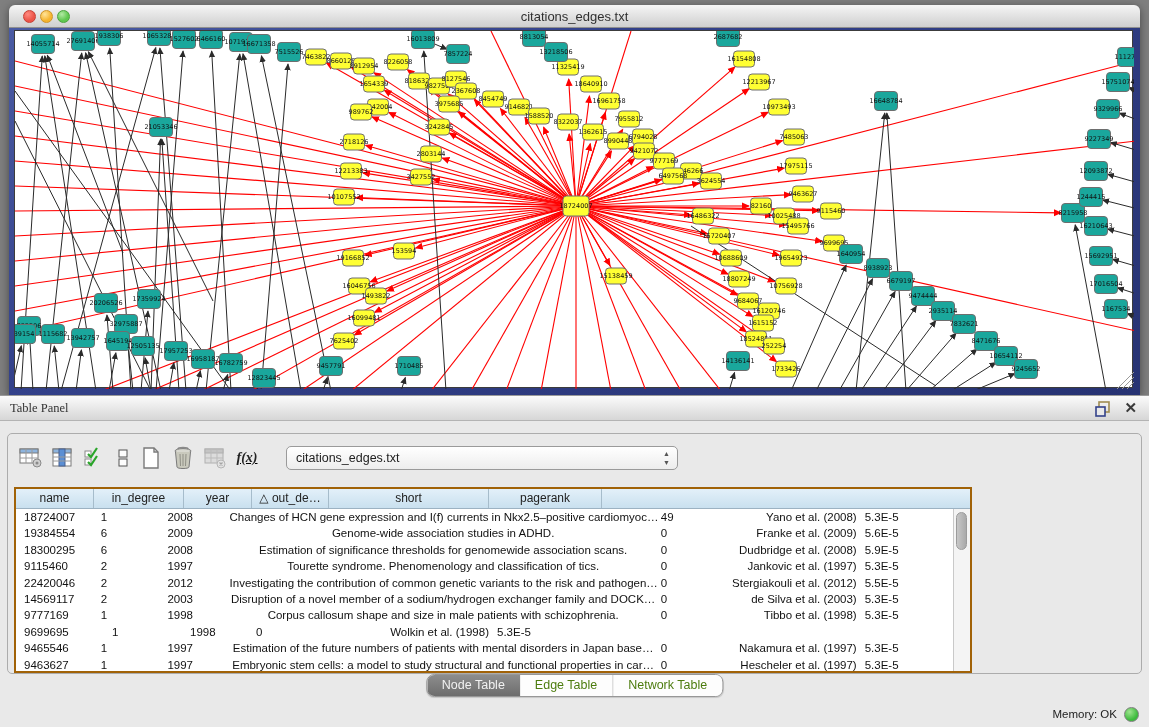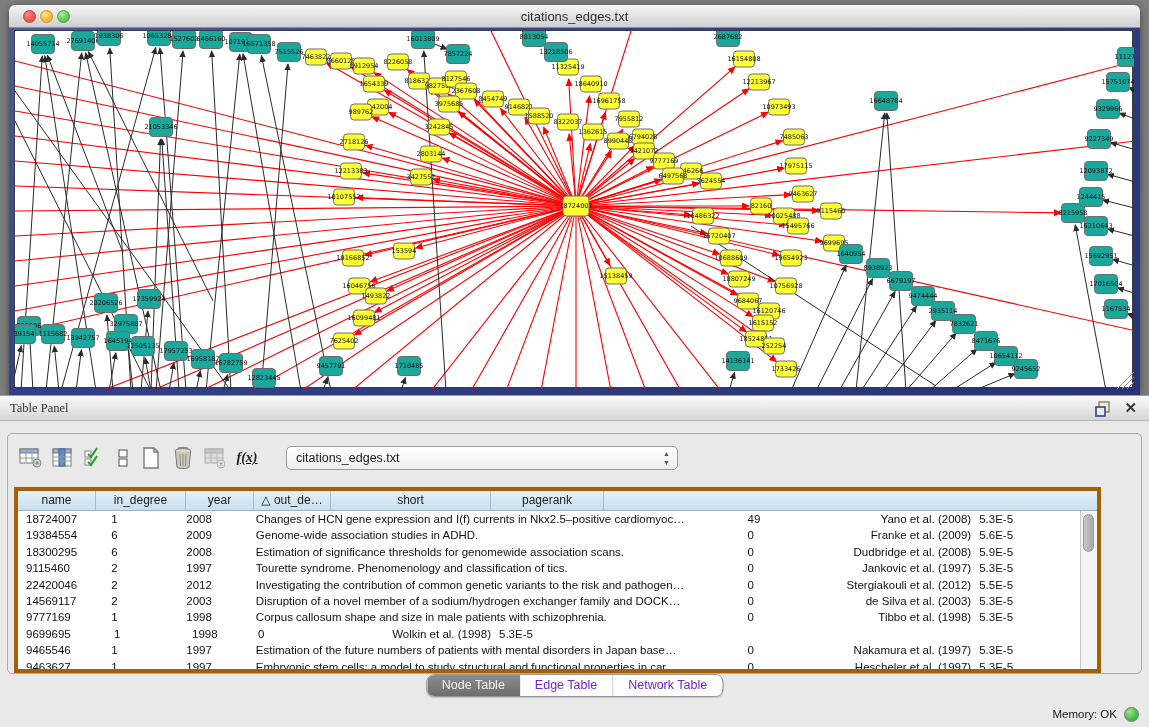"name" .table-wrap { border: 4px solid #a16207 -> 2px solid #a16207; width: 1087px -> 958px }
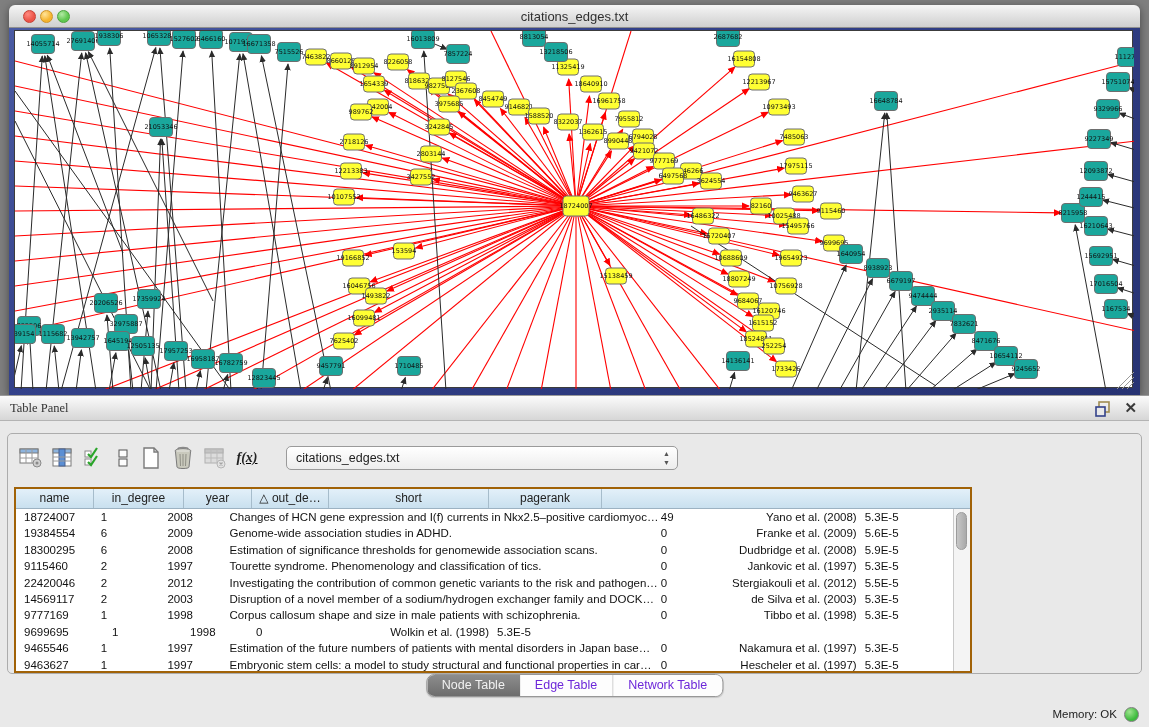"Changes of HCN gene expression" .c3 { text-align: none -> center }
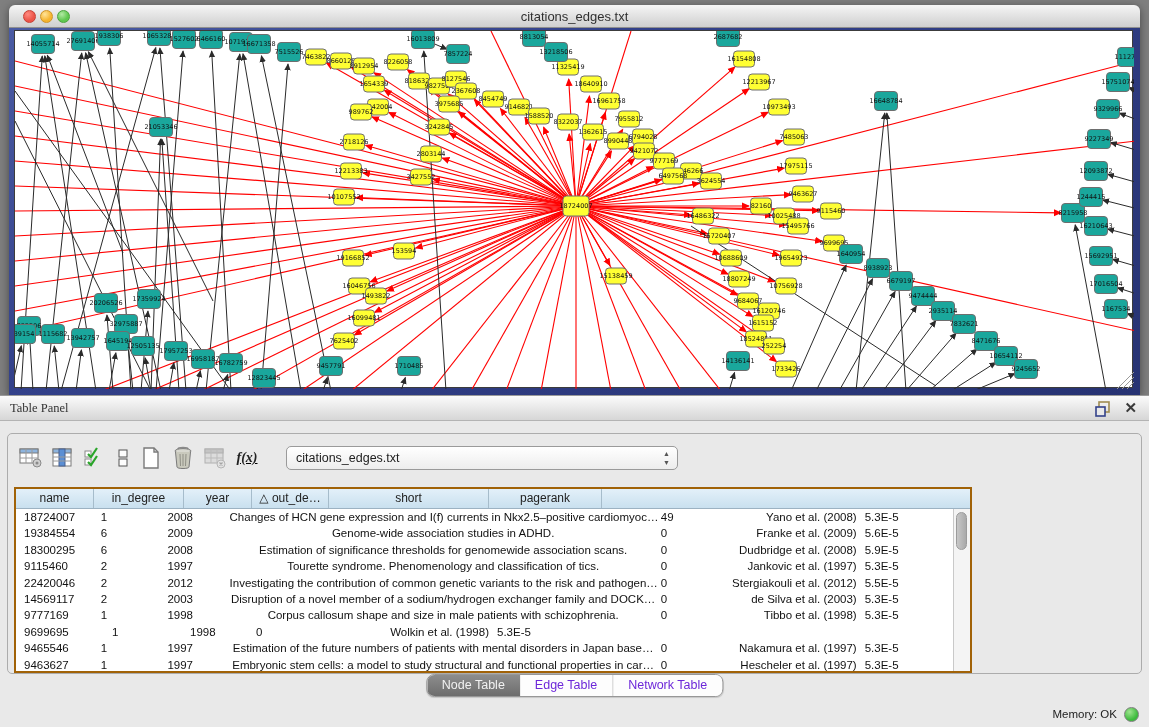"Edge Table" .tab { color: #6d28d9 -> #4d7c0f }
